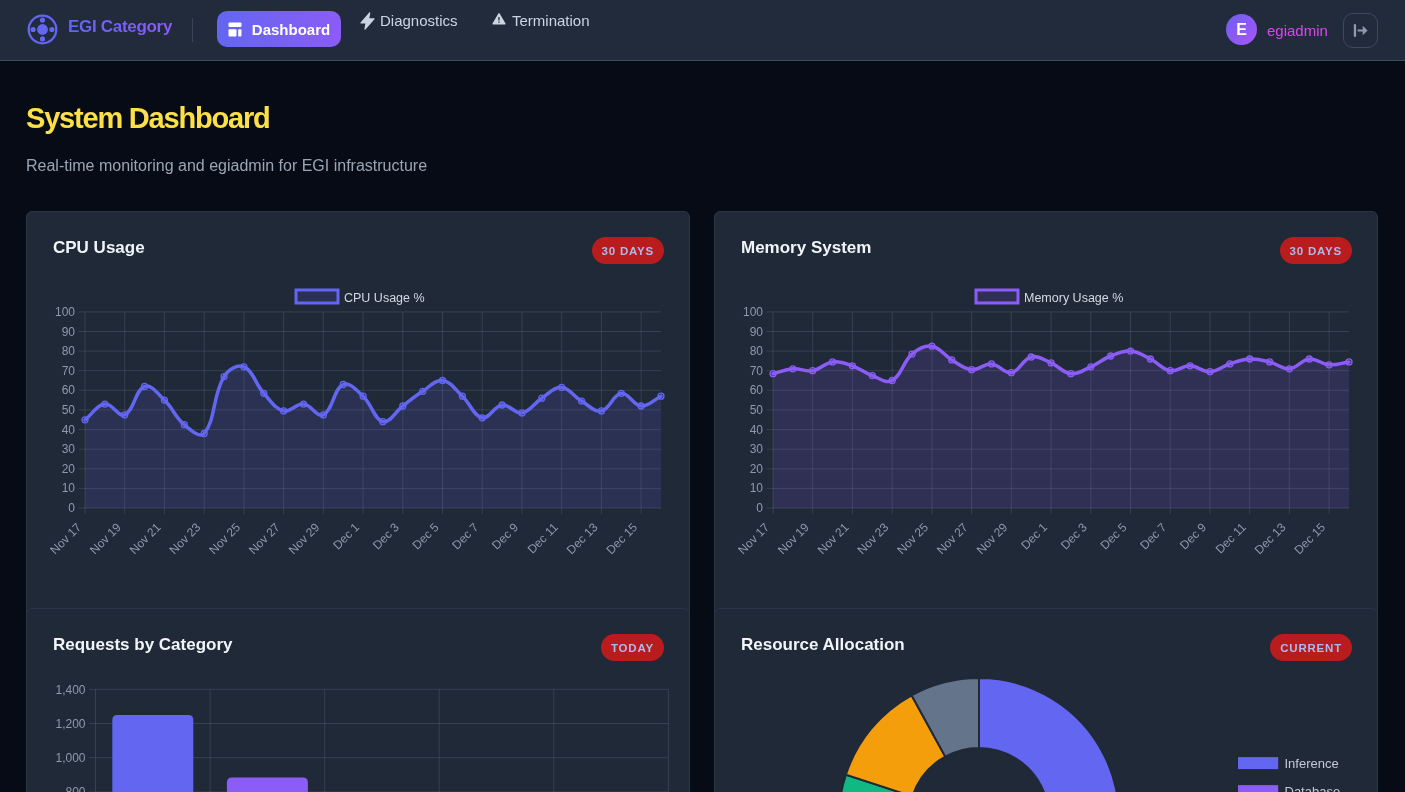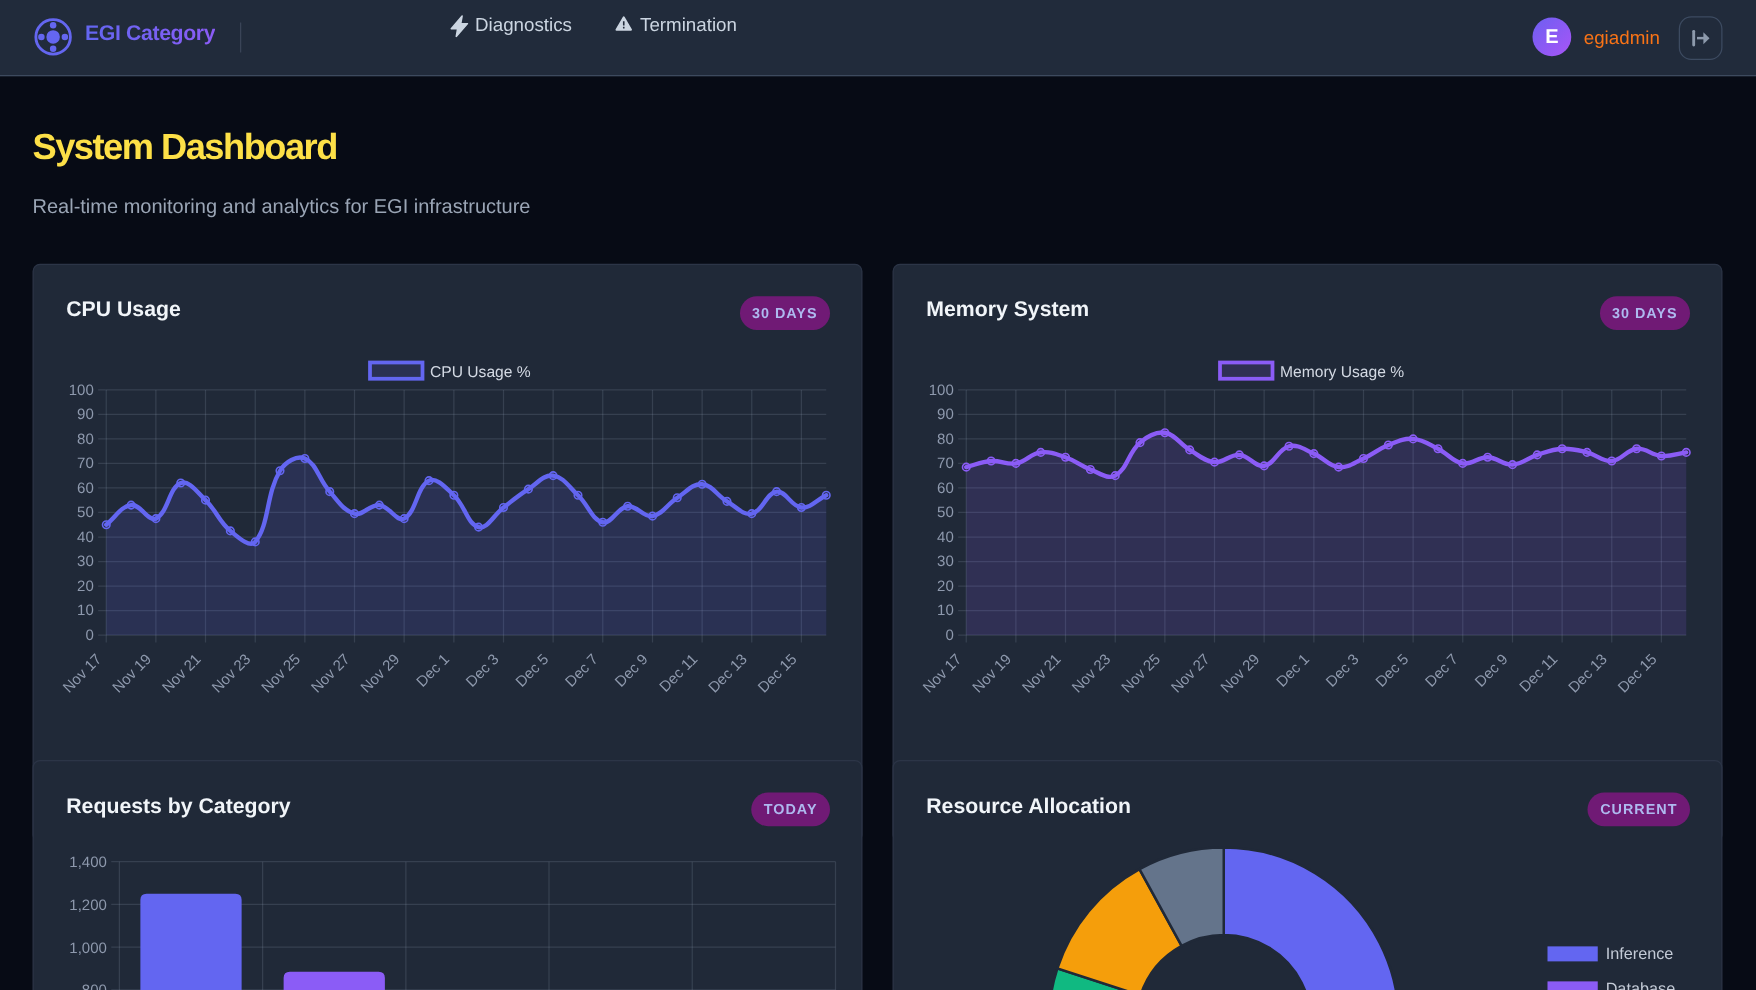"Dashboard" div.tabbtn { html: none -> <div><svg> <rect></rect> <rect></rect> <rect></rect> </svg>Dashboard</div> }
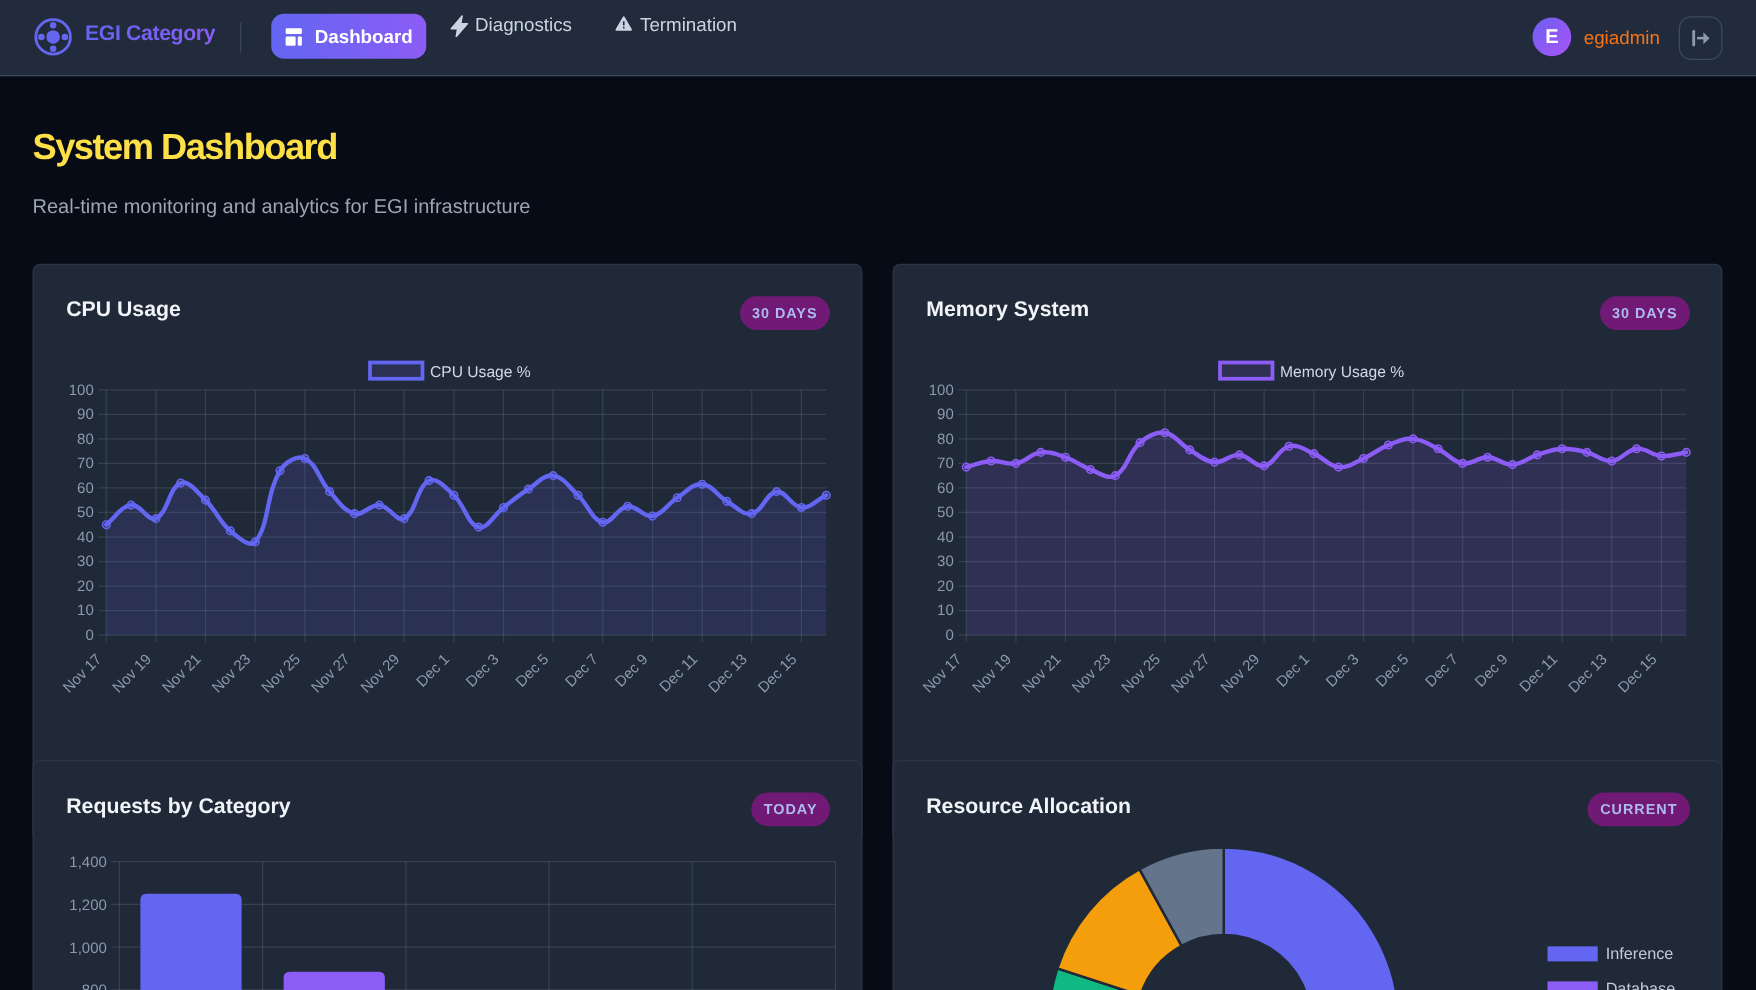"egiadmin" .uname { color: #f97316 -> #d946ef }
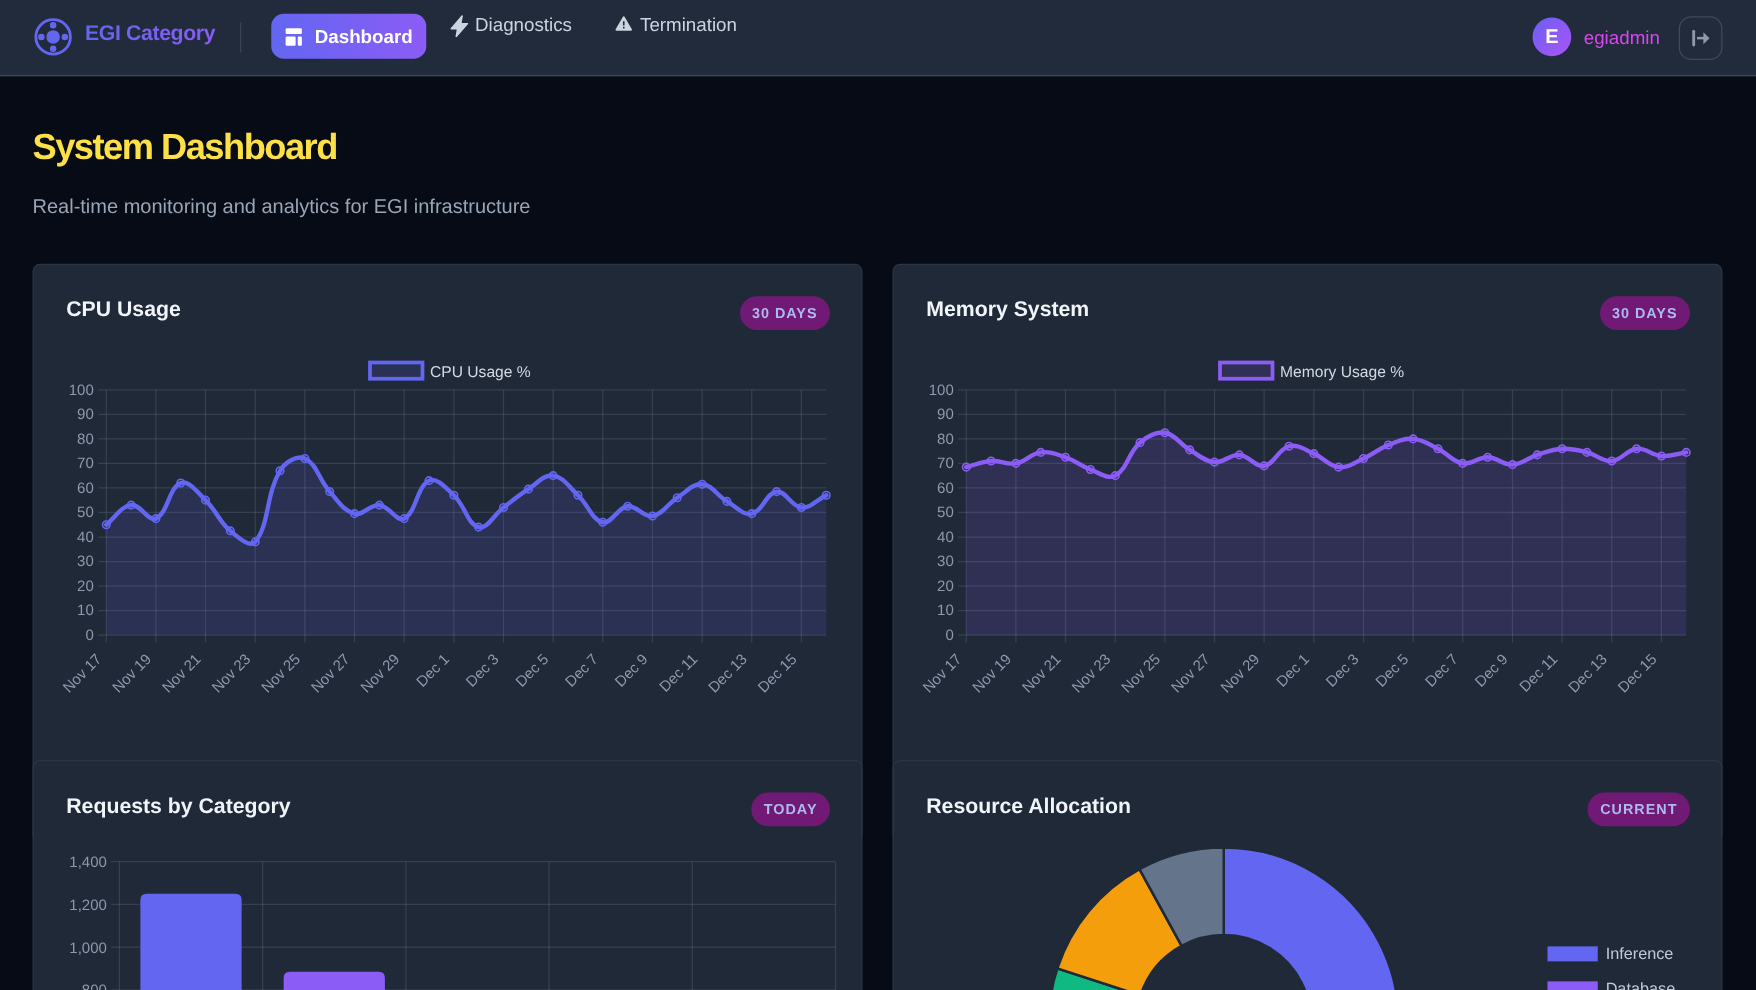"Real-time monitoring and analytics for" div.sub { text: analytics -> egiadmin }
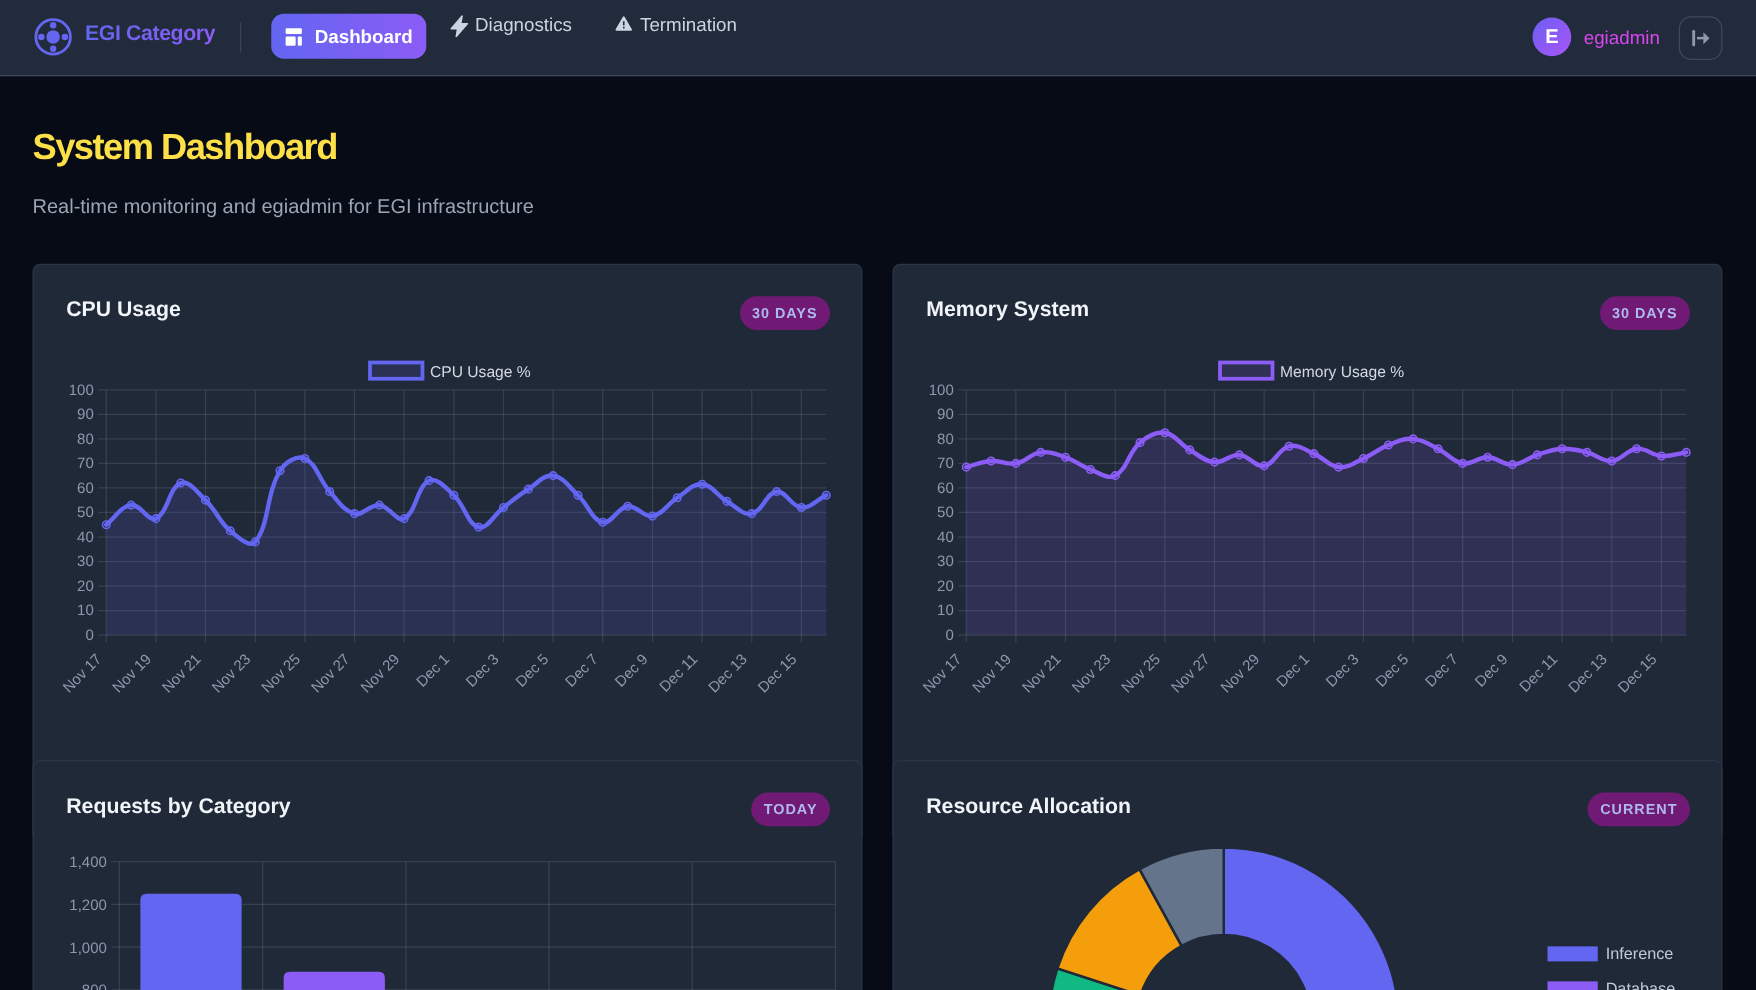"30 DAYS" .badge { background: #701a75 -> #b91c1c }
